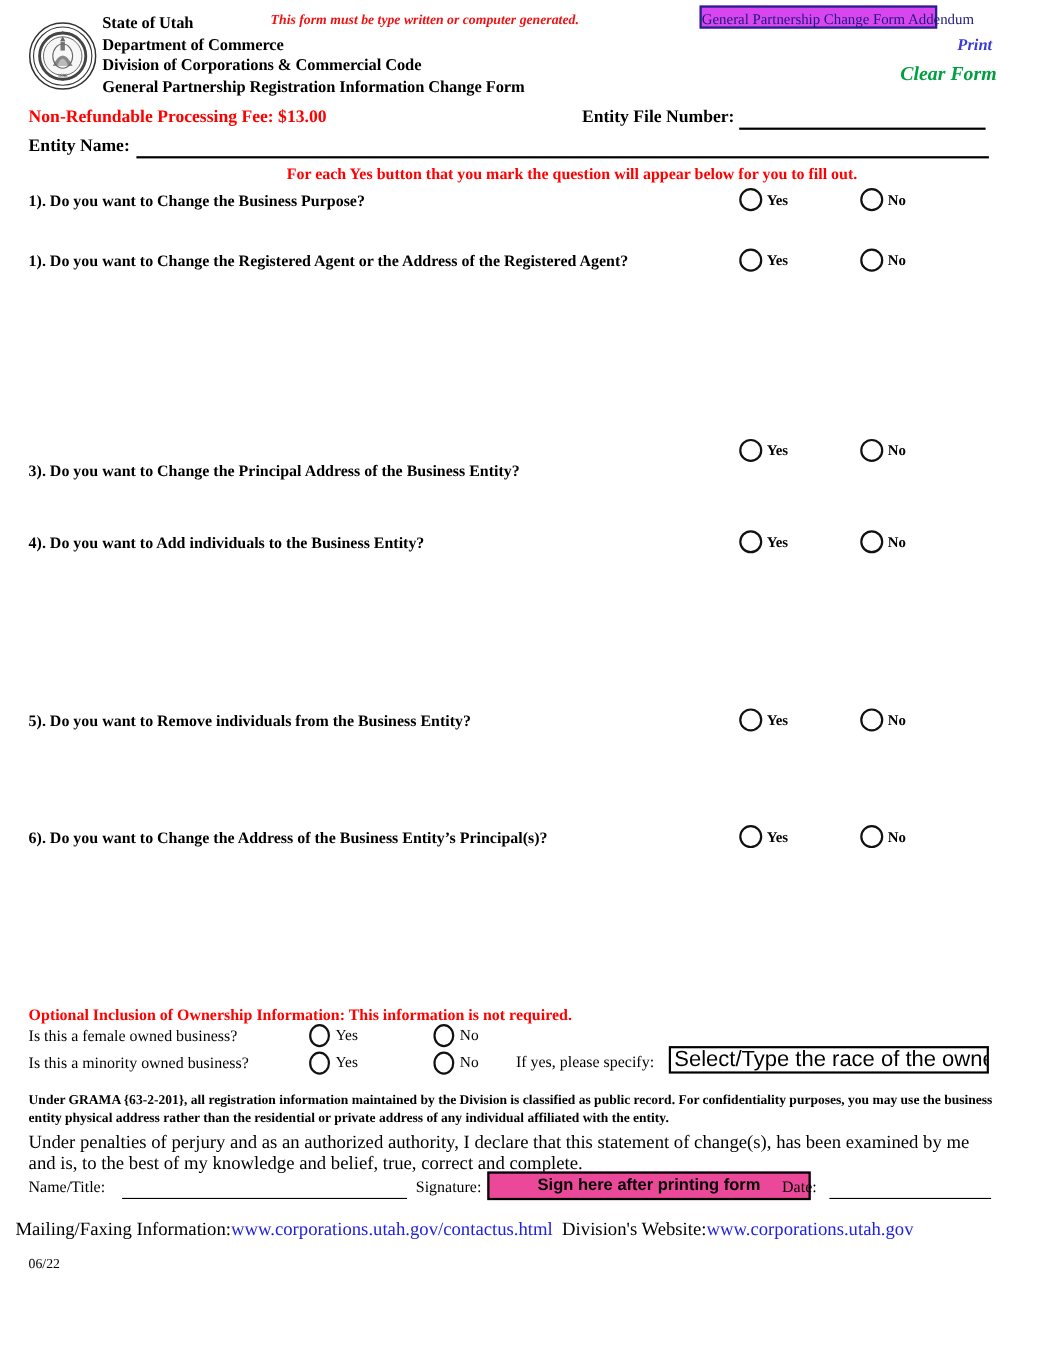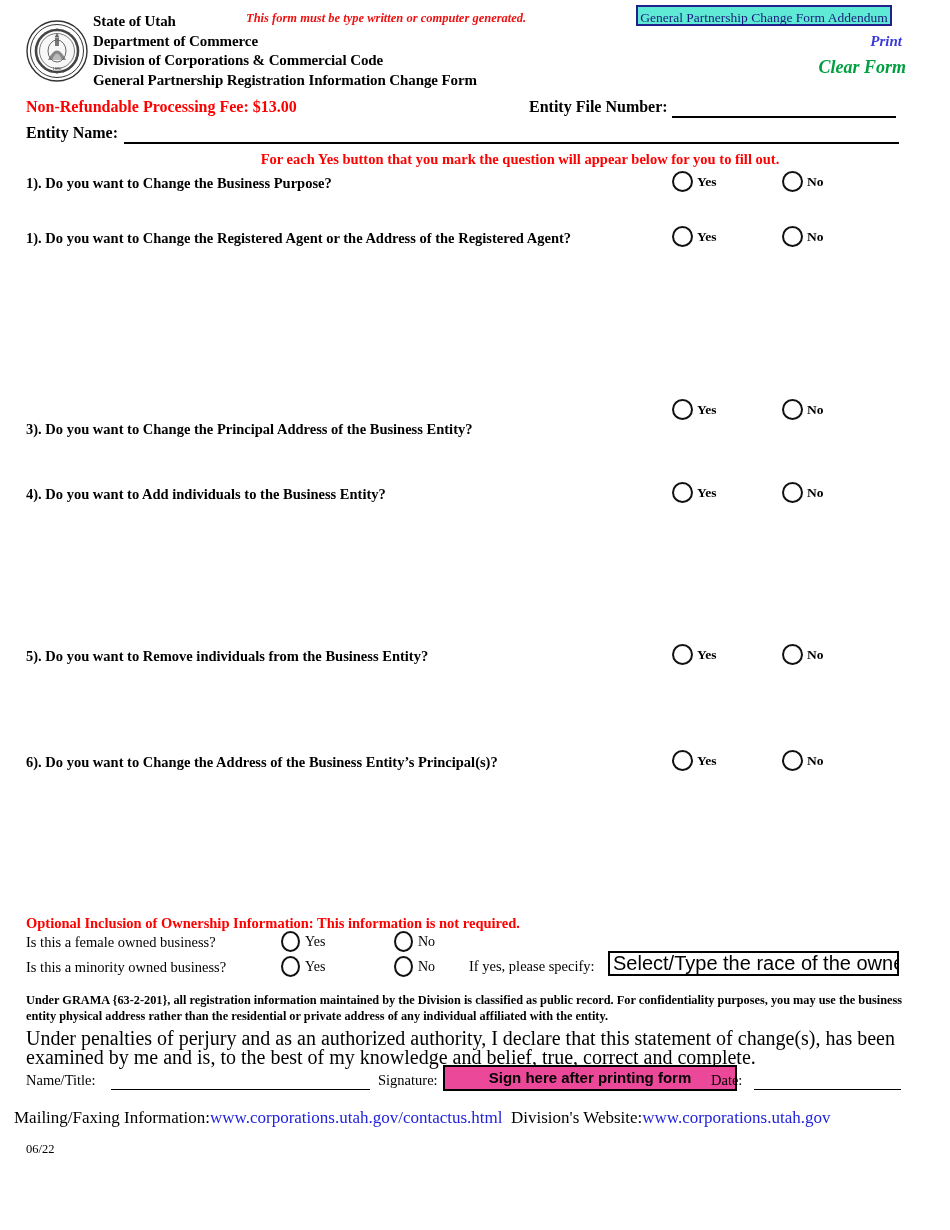"General Partnership Change Form Addendum" #addendum-btn { background: #5eead4 -> #d946ef; width: 256px -> 216px }
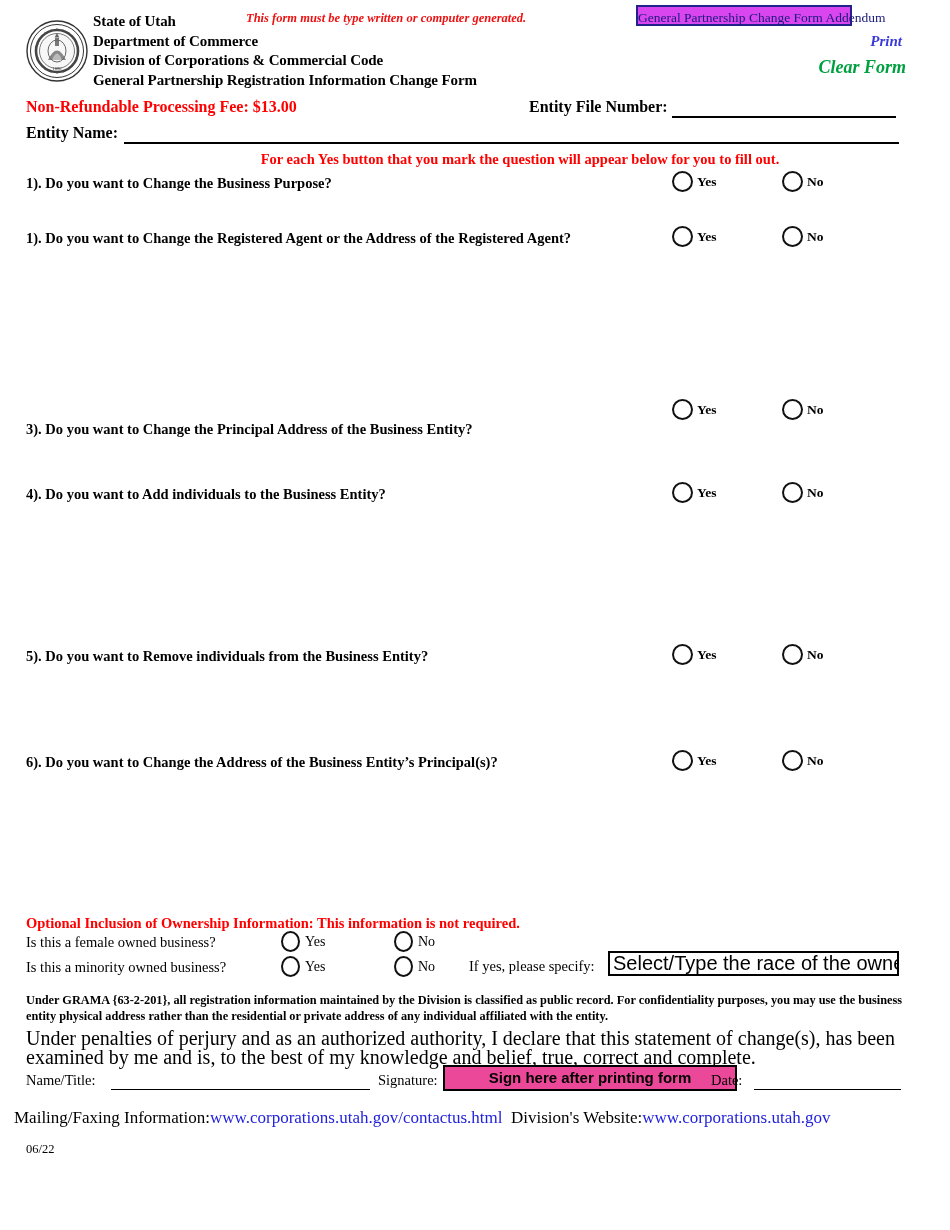"Under penalties of perjury and" #perjury { font-size: 20px -> 17px }
